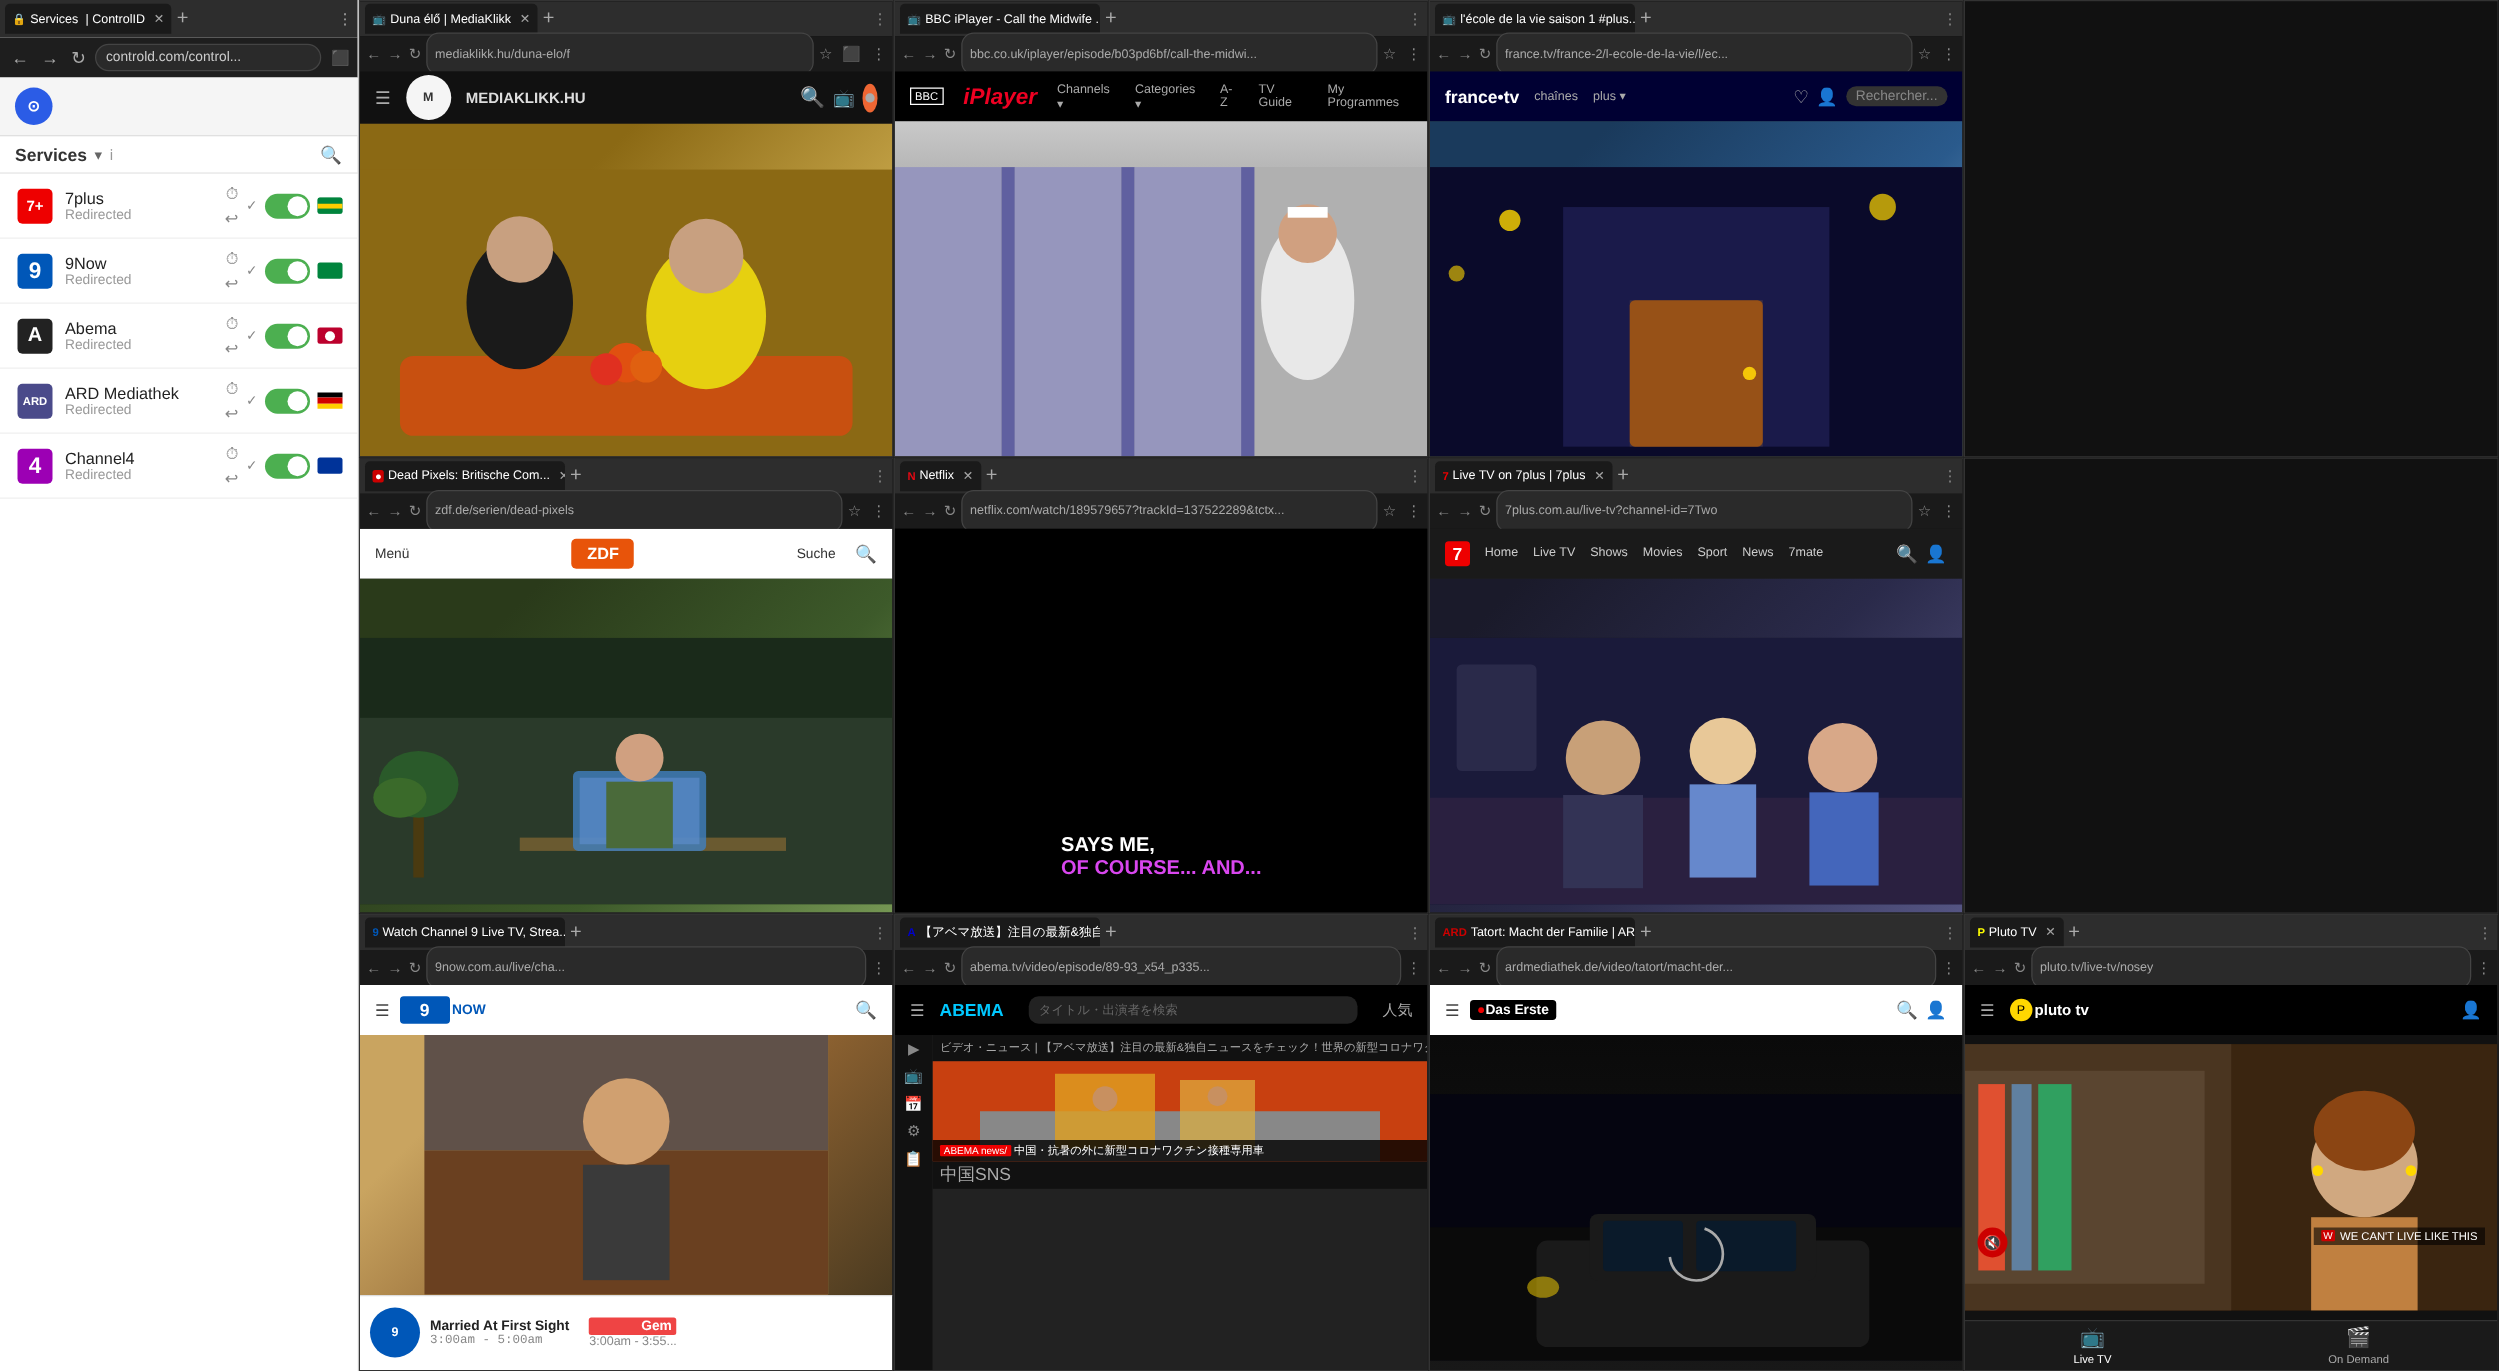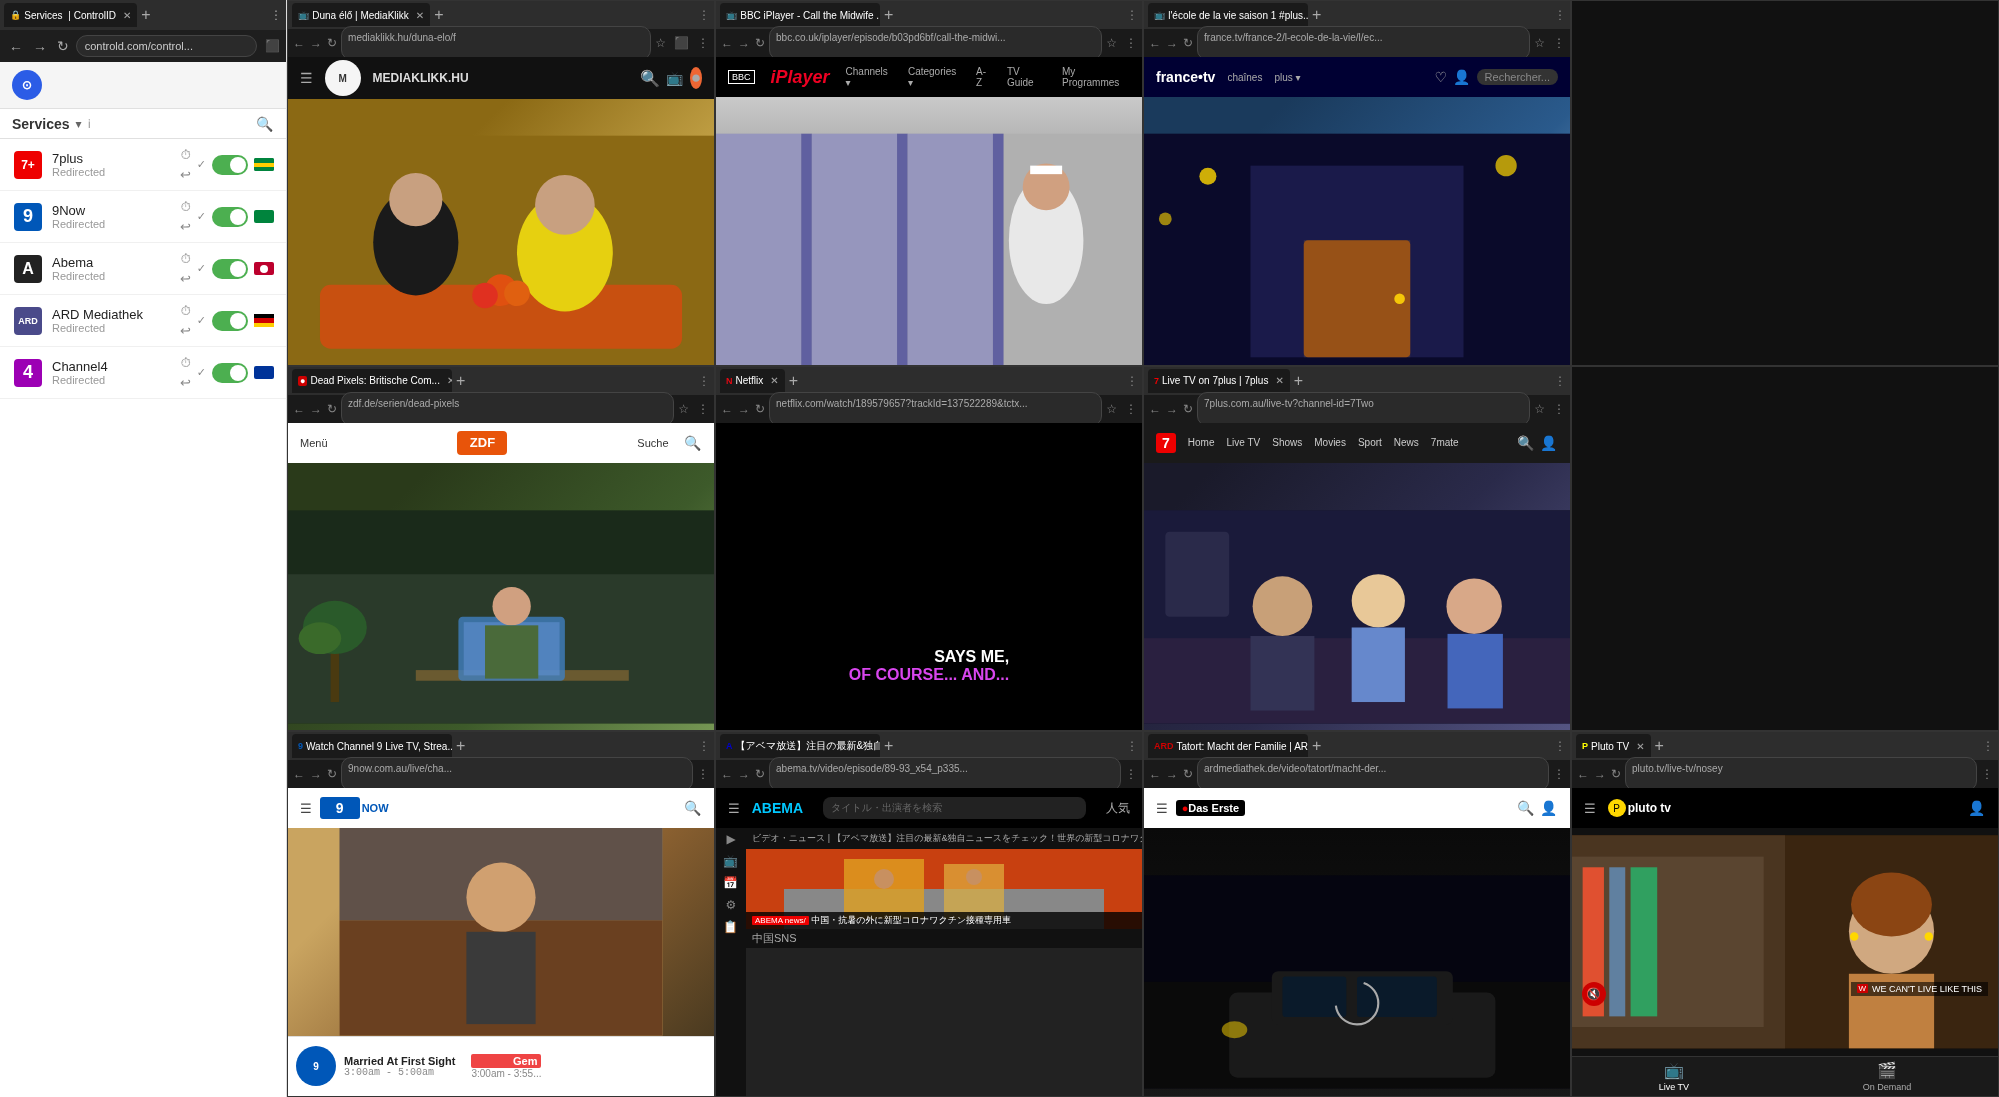"mediaklikk.hu/duna-elo/f" .stream-address { align-items: flex-end -> center }
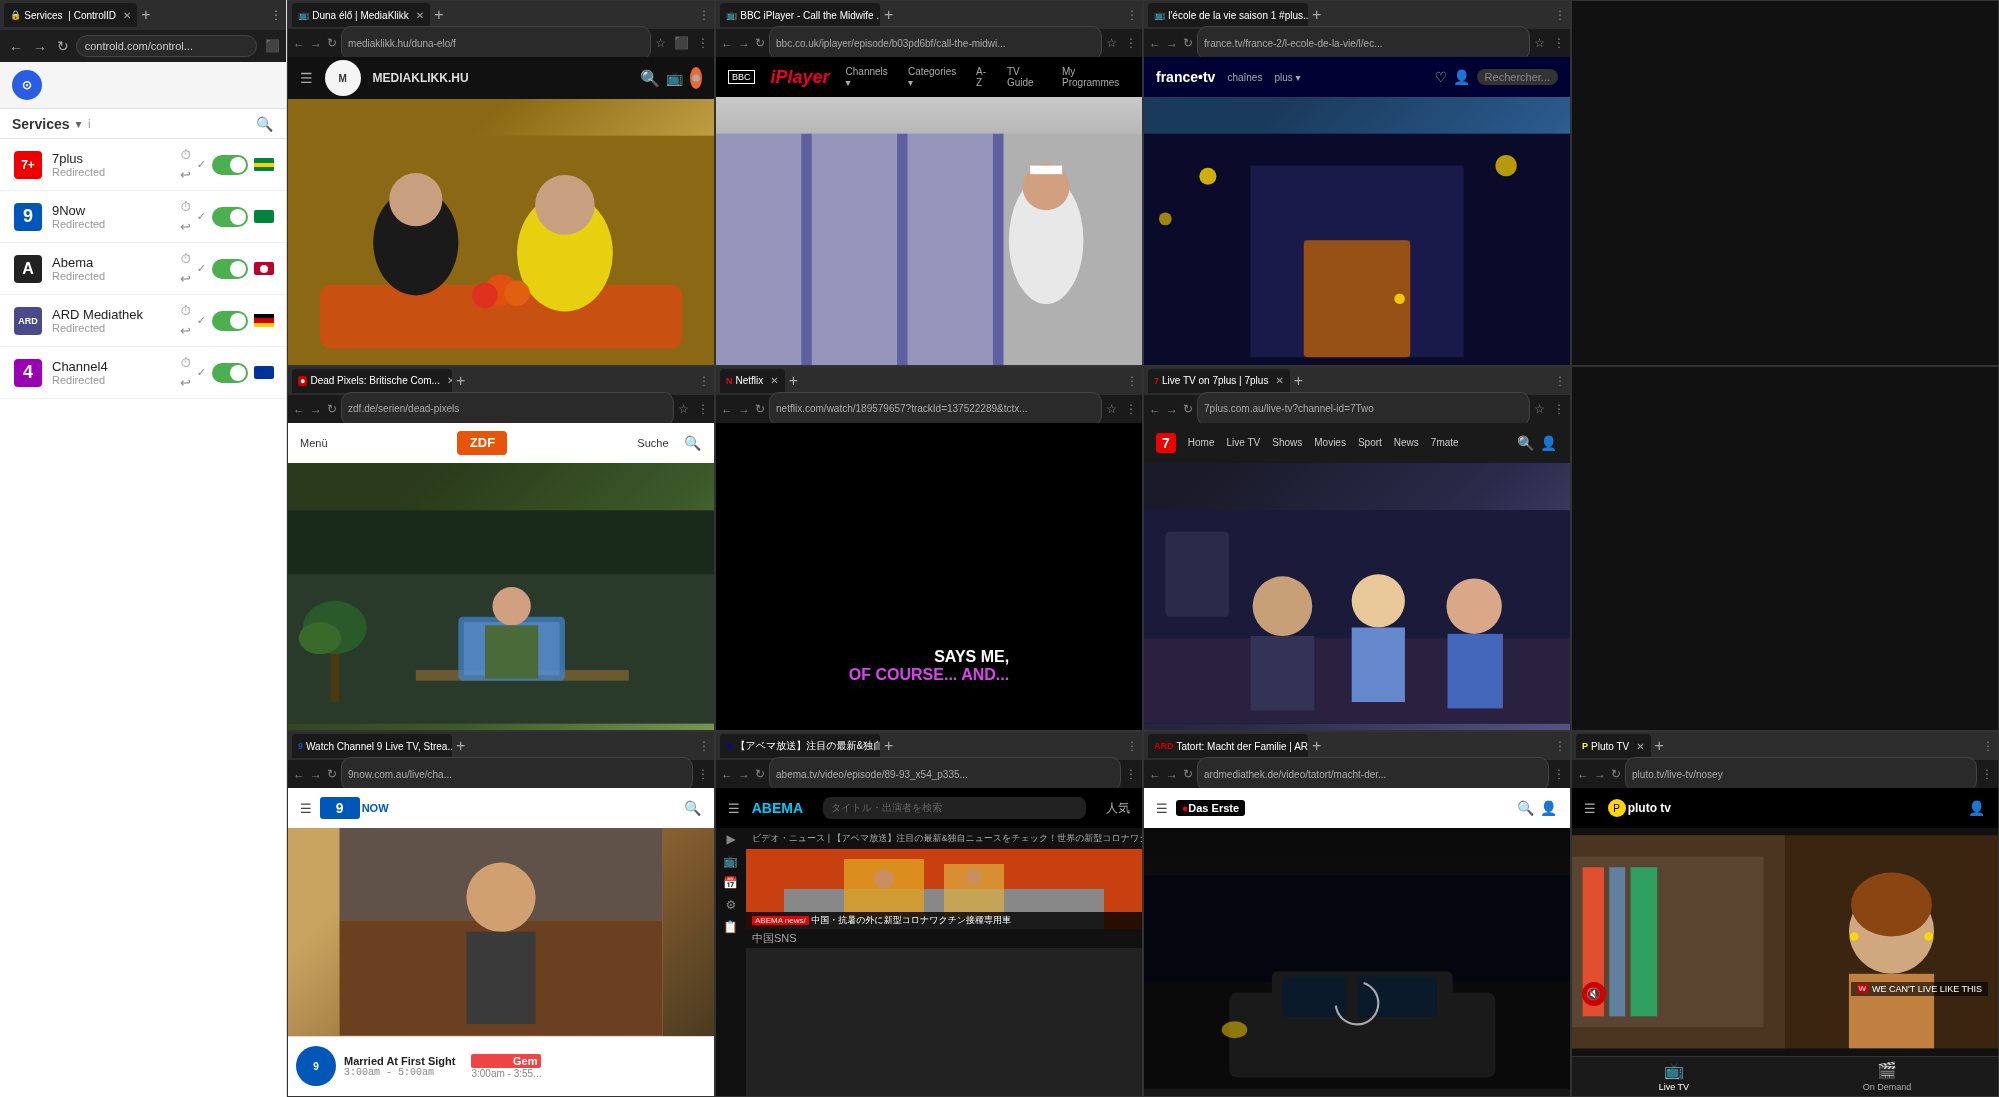"SAYS ME," div { bottom: 46px -> 26px; text-align: right -> left }
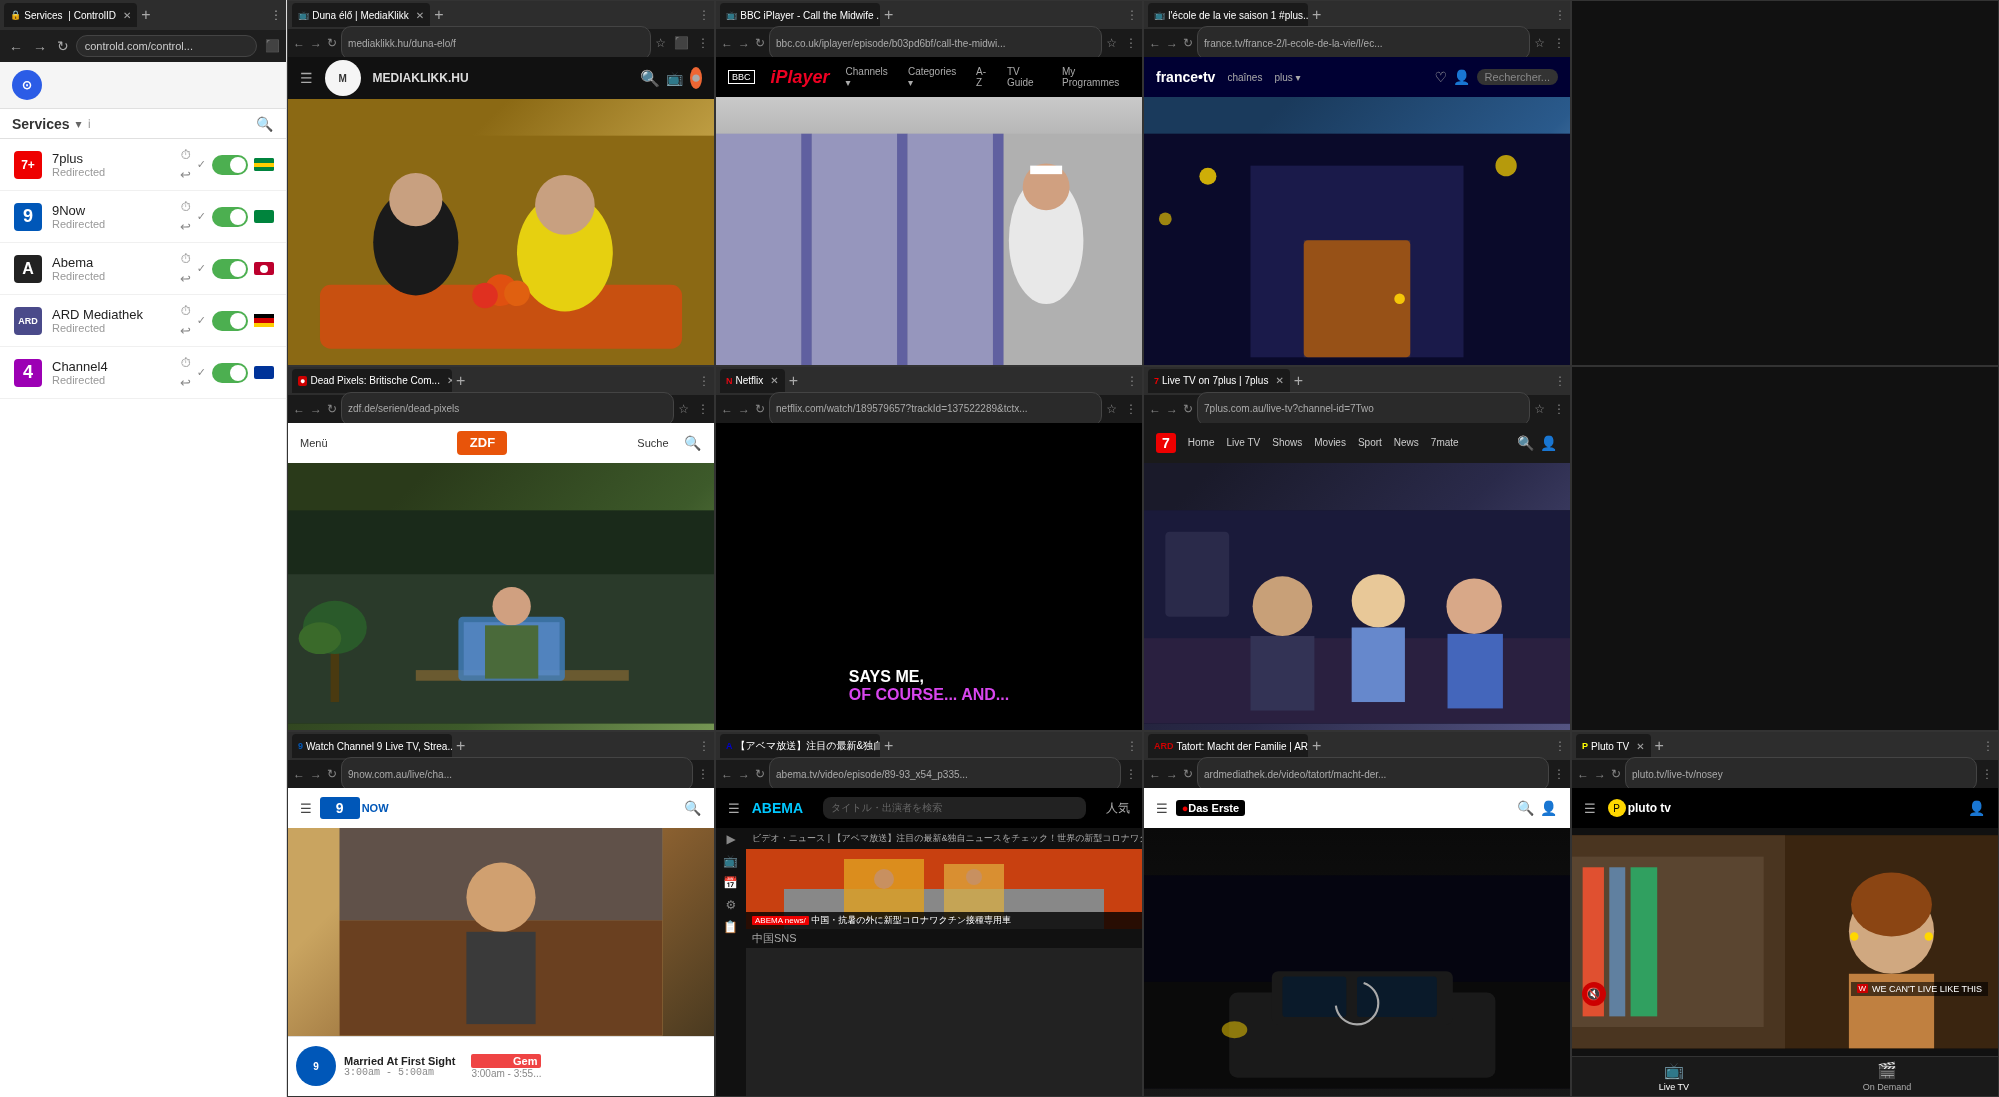"中国SNS" div { font-size: 11px -> 14px }
